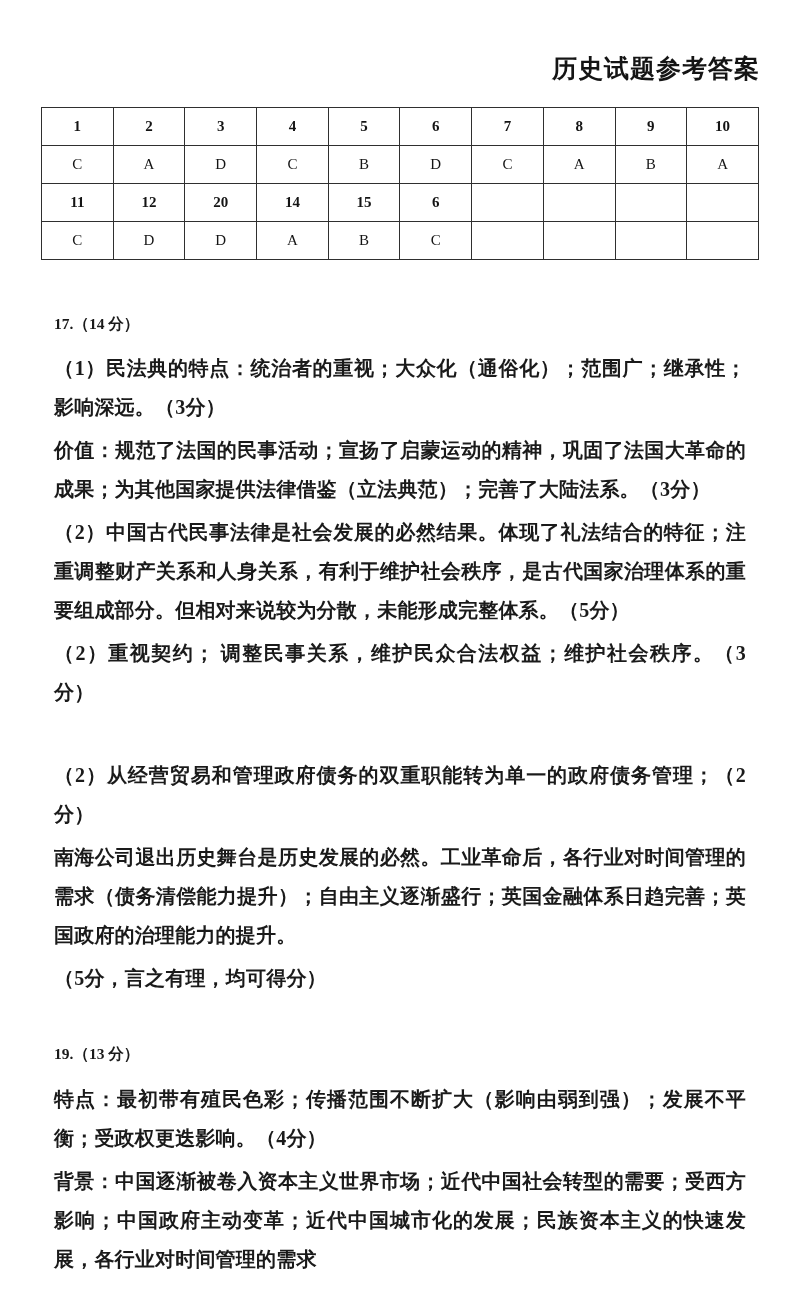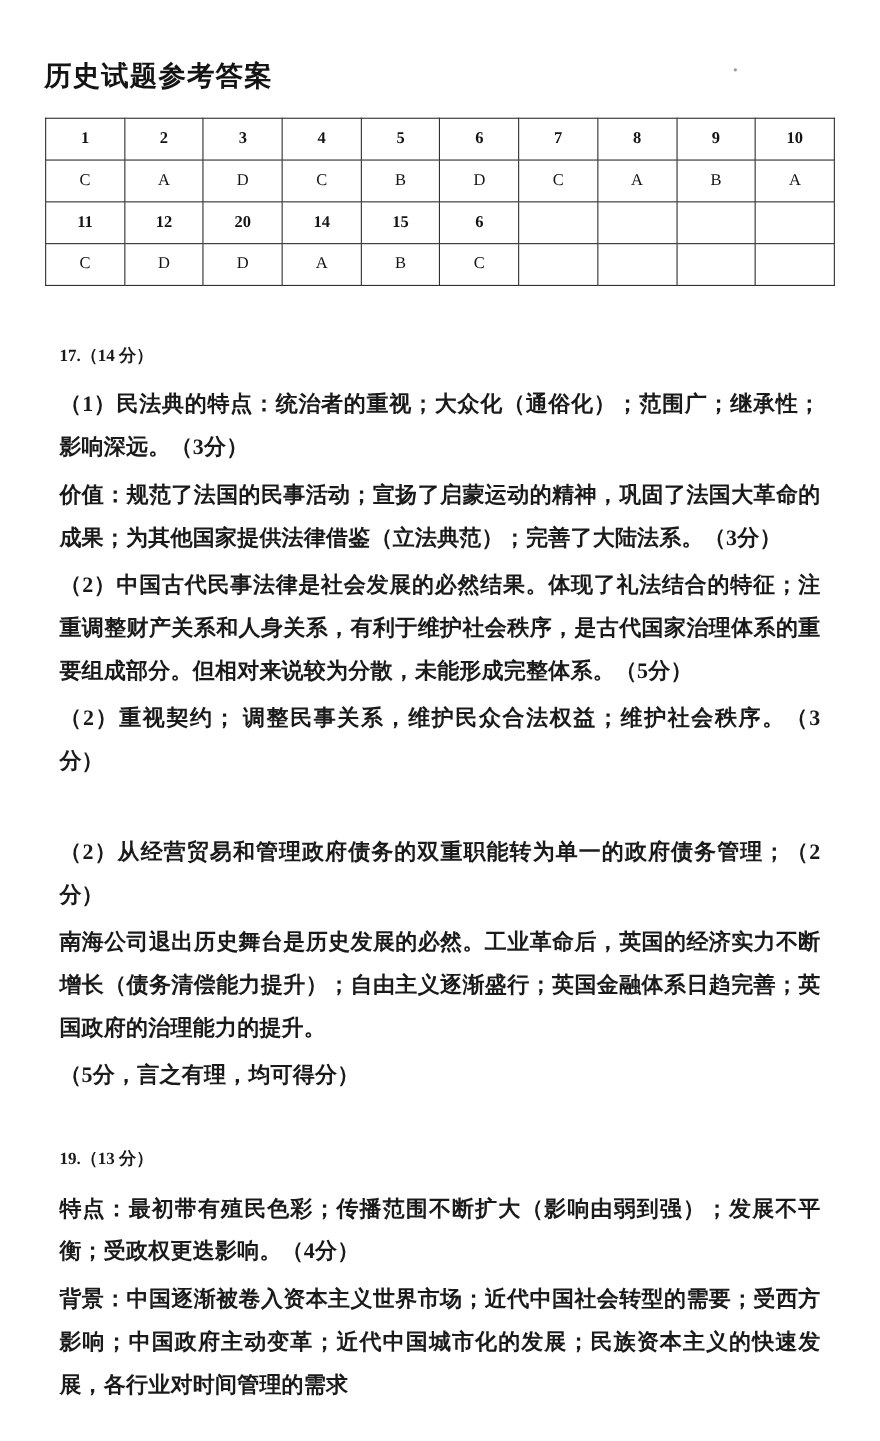"历史试题参考答案" .doc-title { text-align: left -> right }
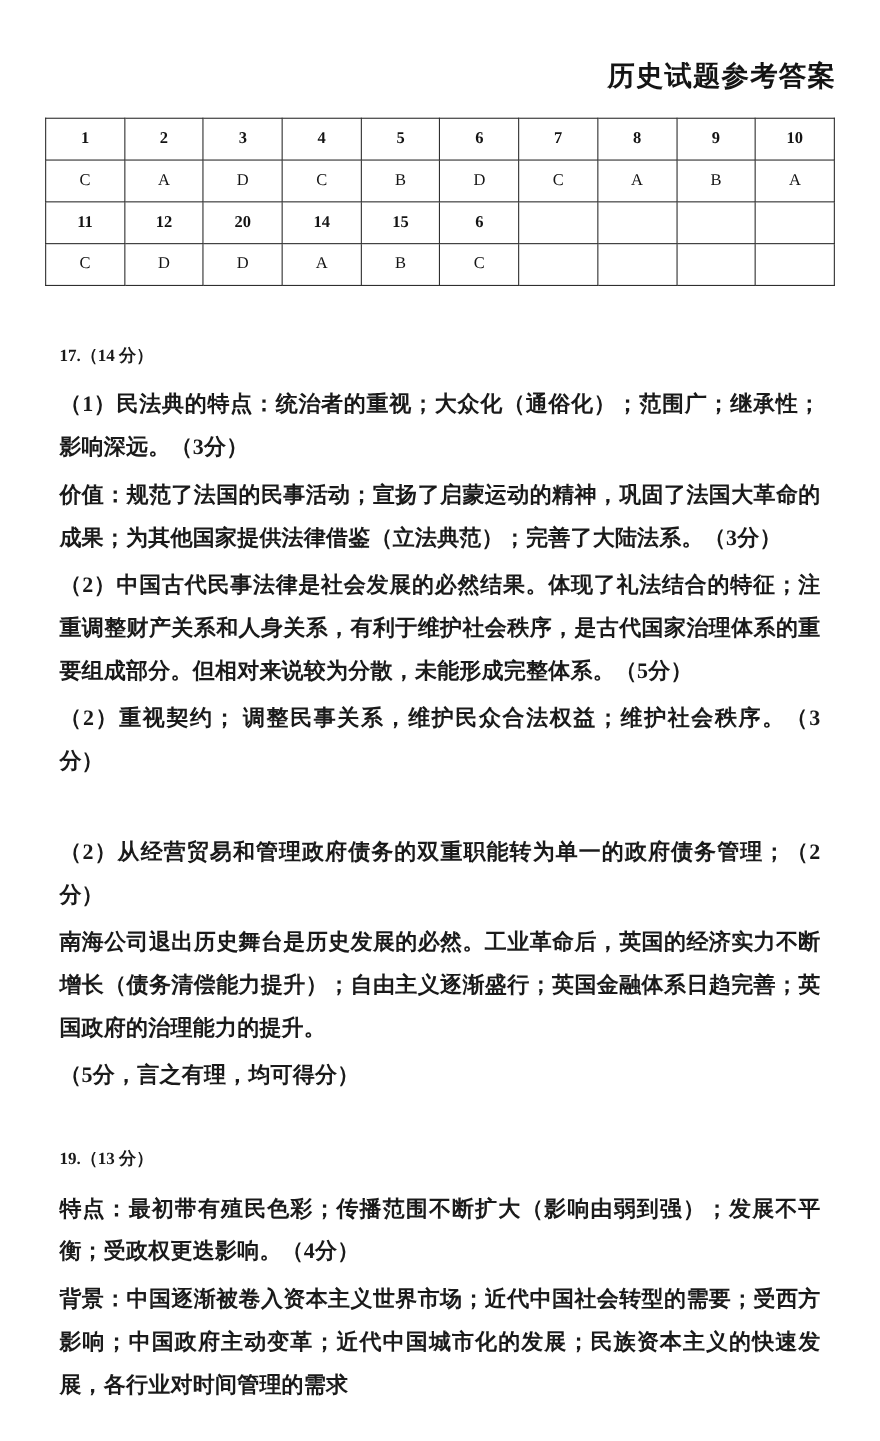"南海公司退出历史舞台是历史发展的必然。工业革命后，英国的经济实力不断增长（债务清" p.para { text: 英国的经济实力不断增长 -> 各行业对时间管理的需求 }
